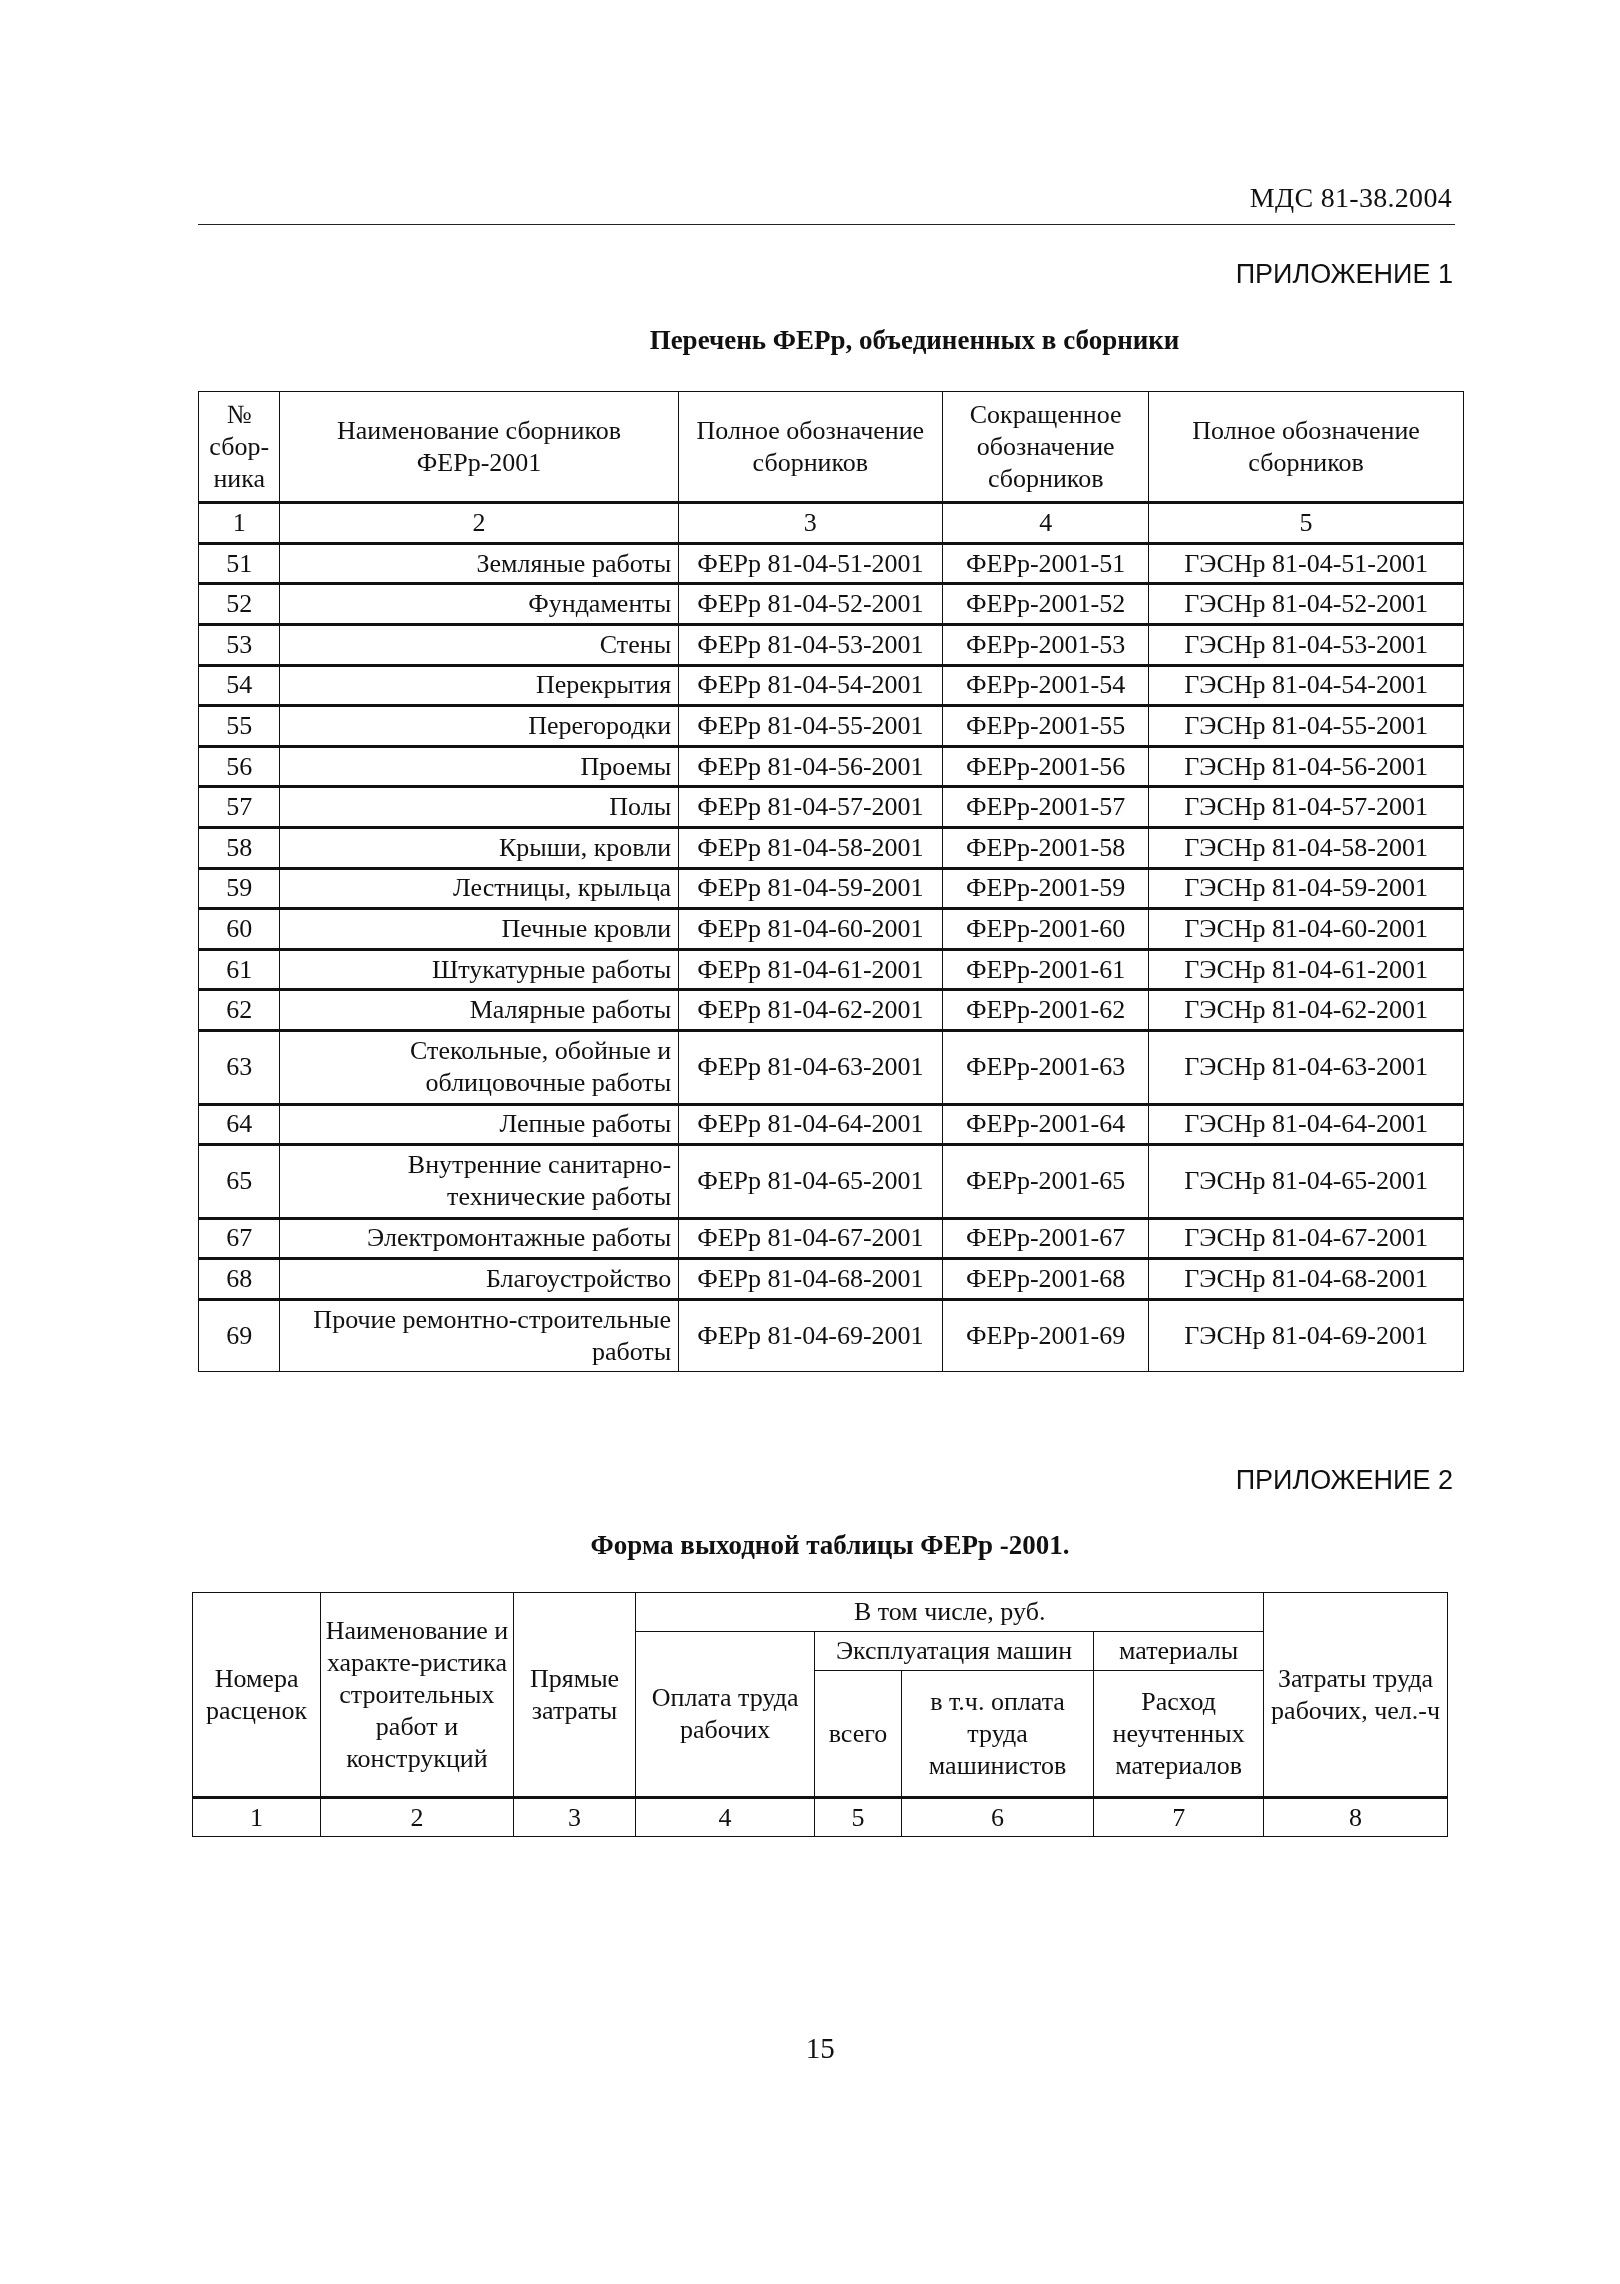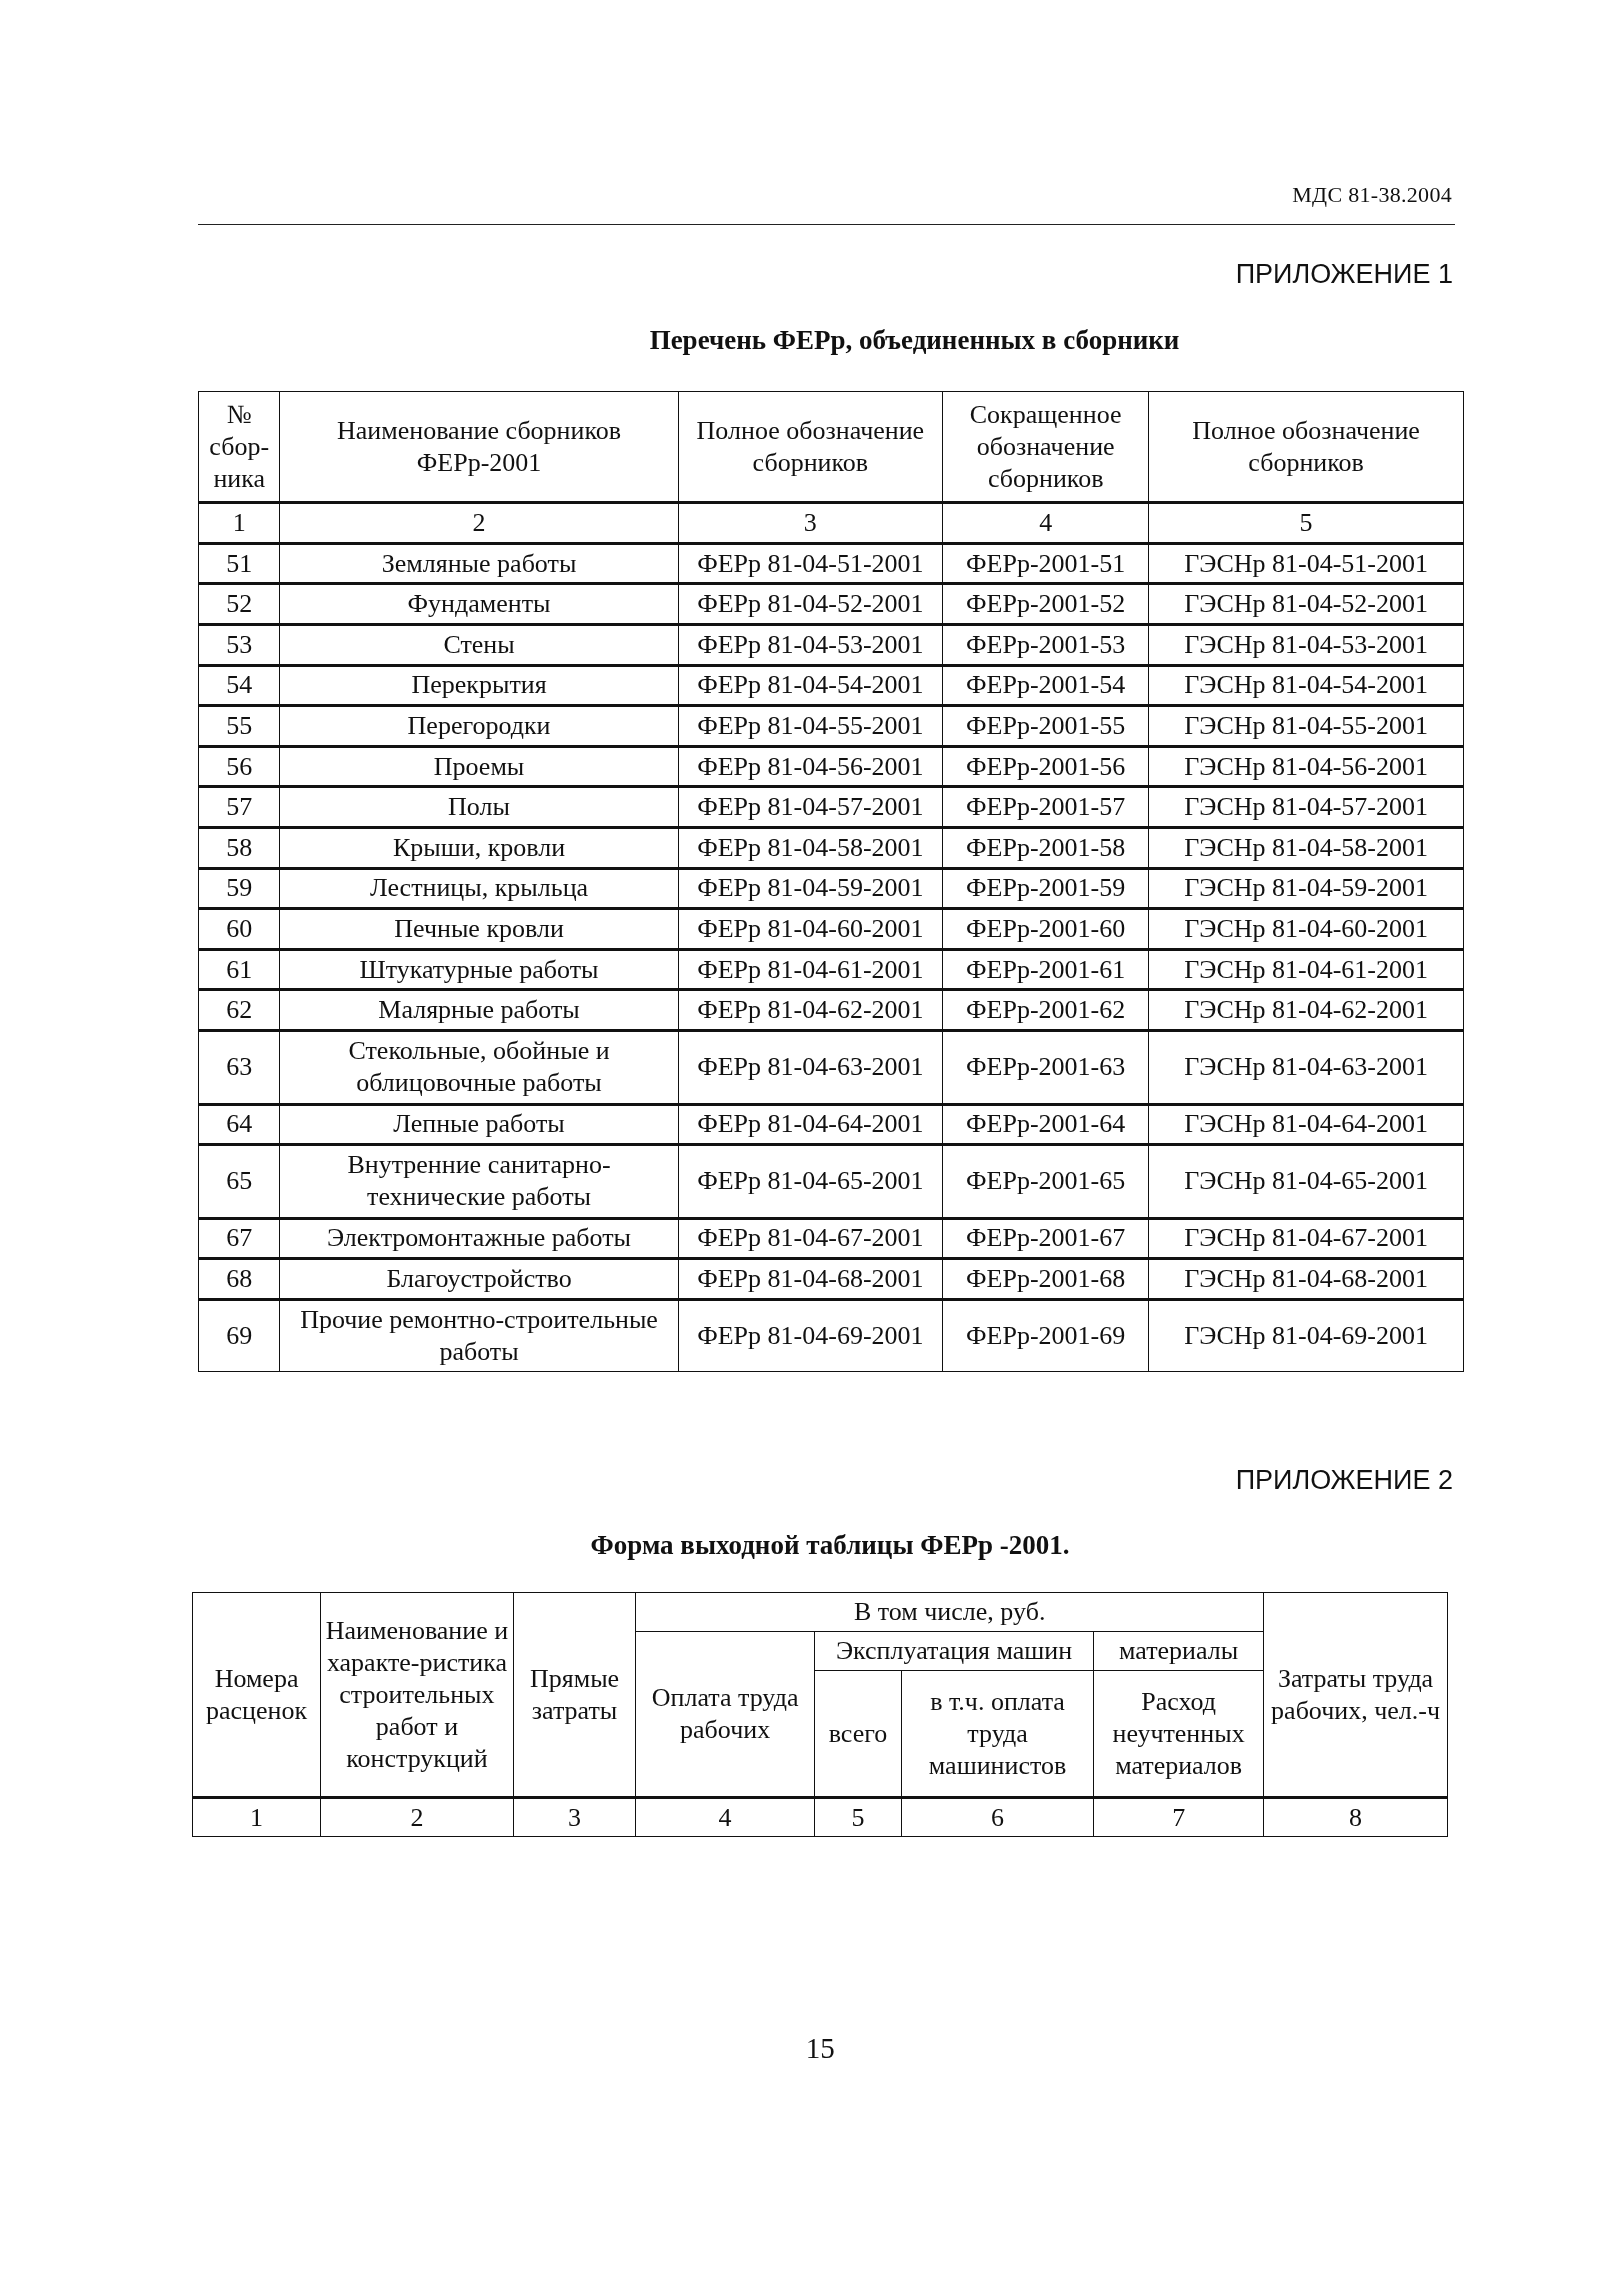"МДС 81-38.2004" .doc-code { font-size: 22px -> 28px }
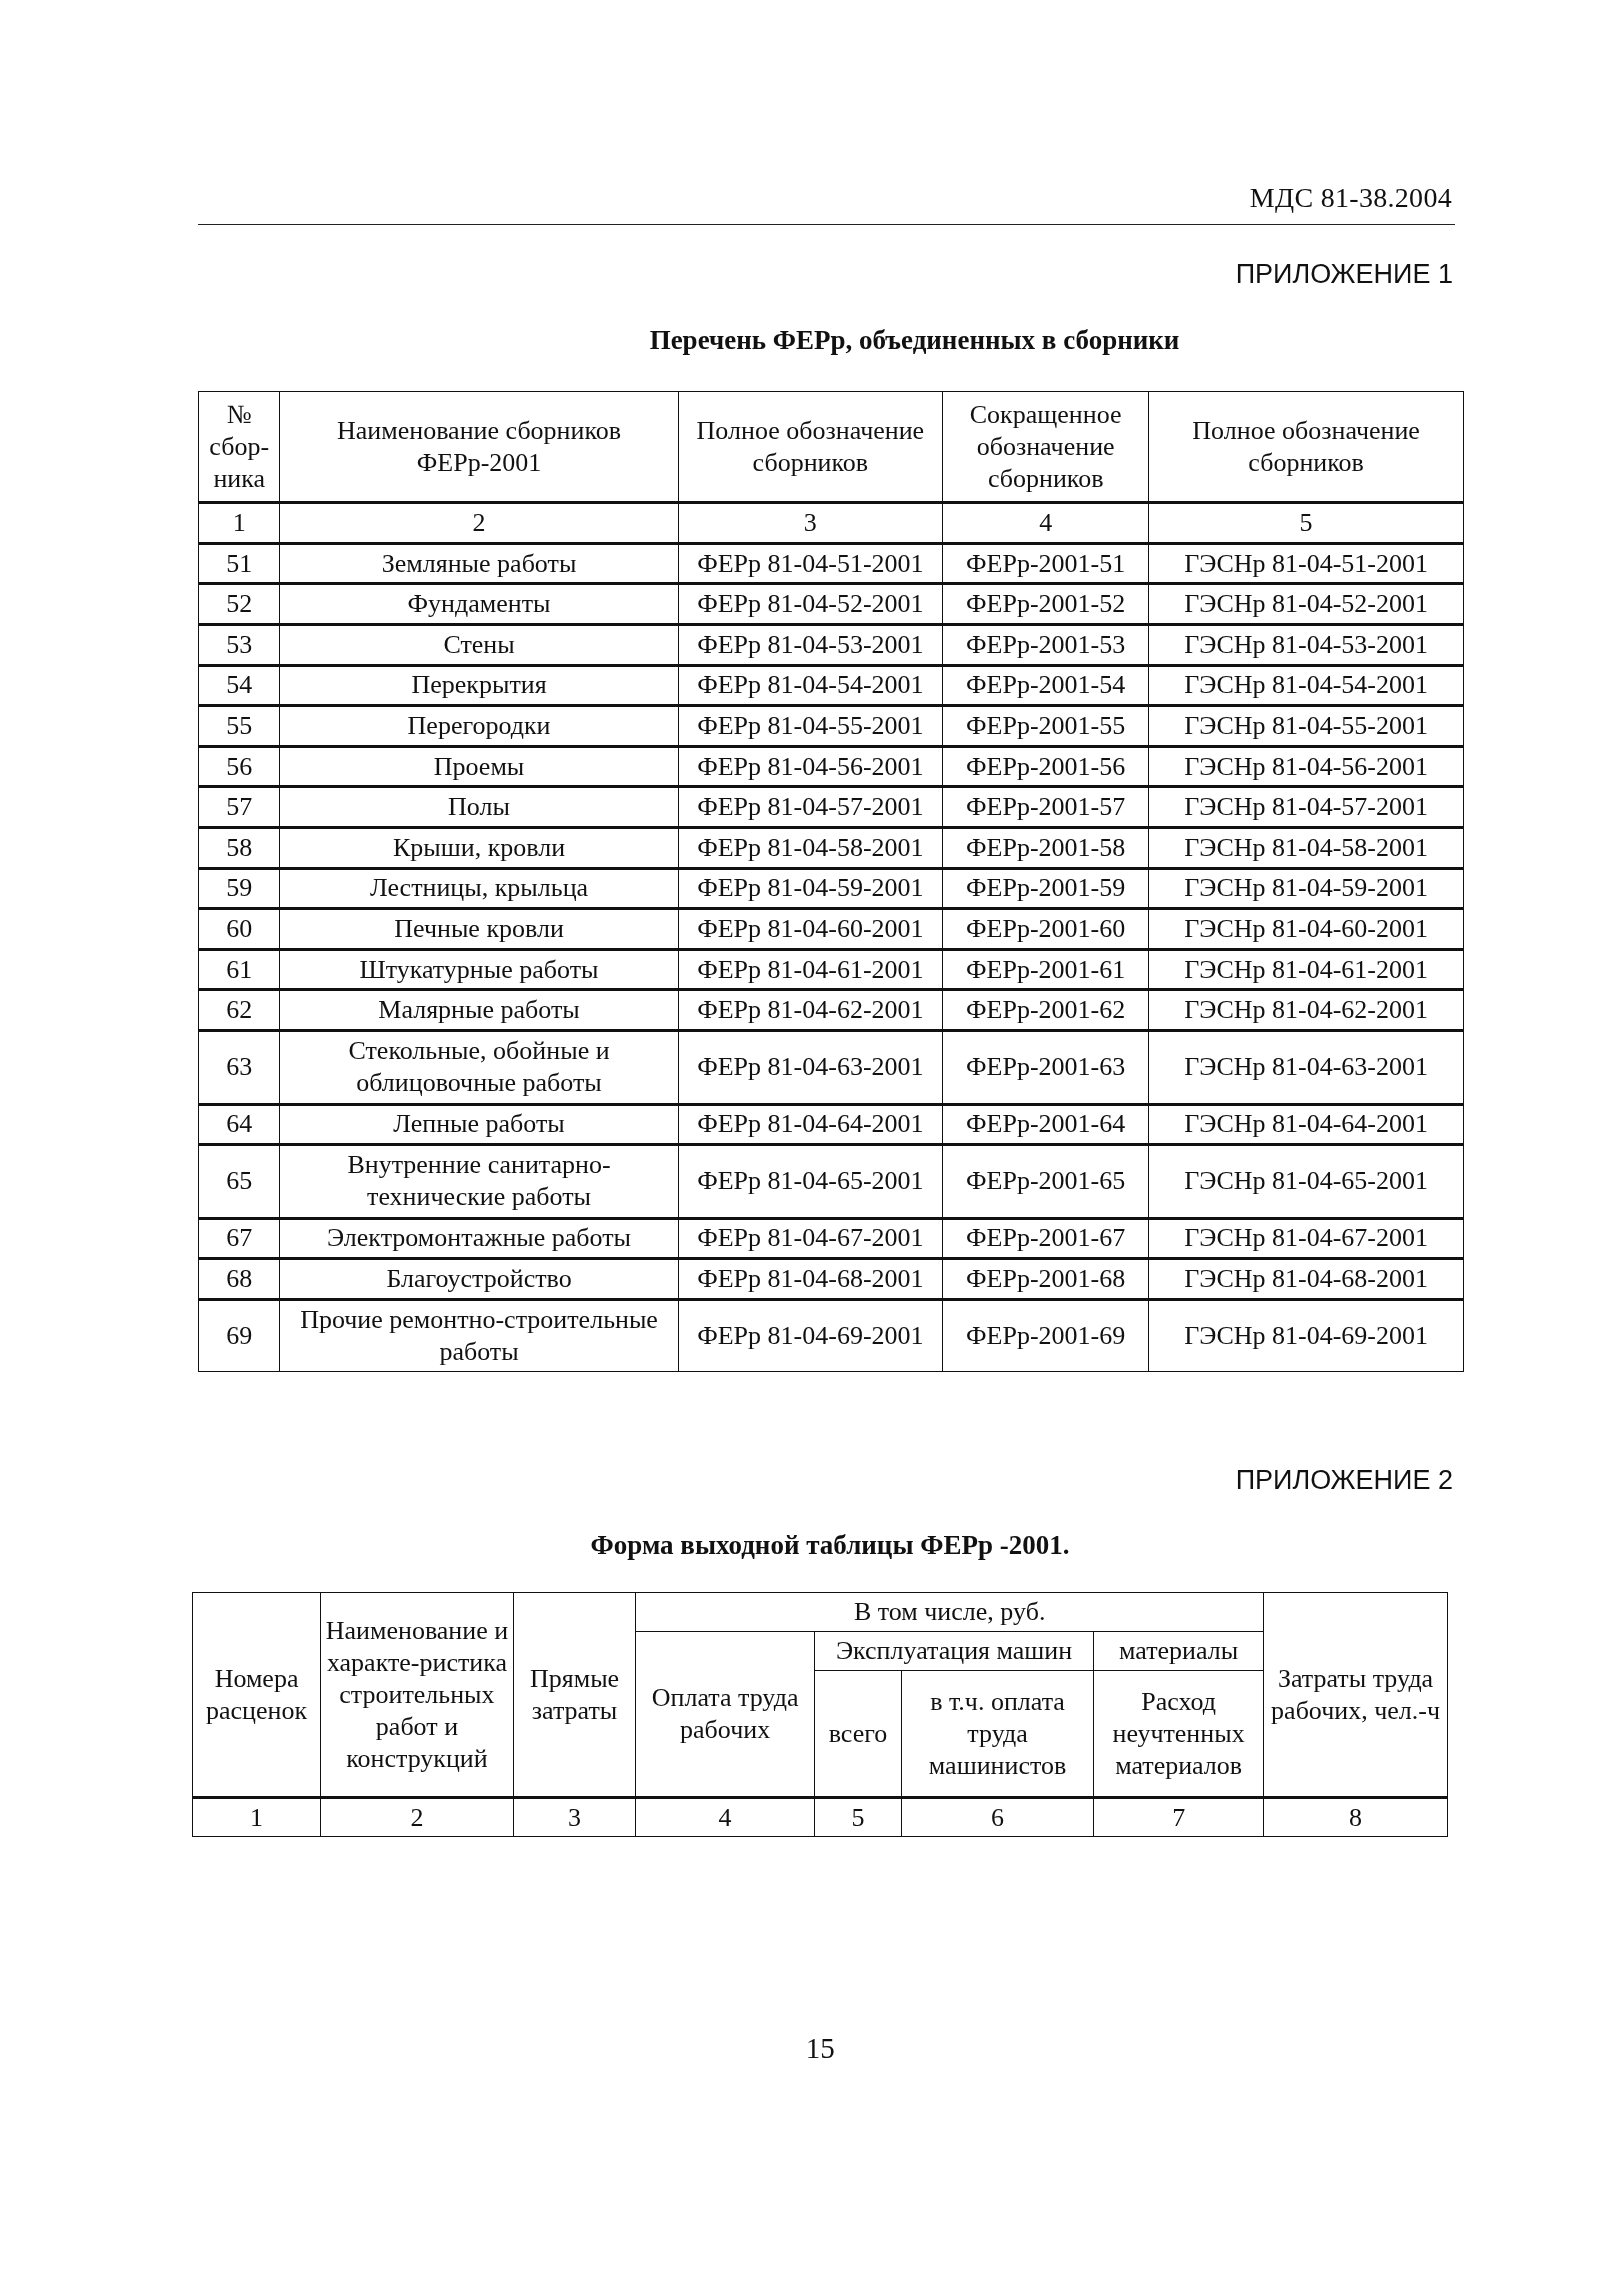"Земляные работы" #tbl1 td.name { text-align: center -> right }
